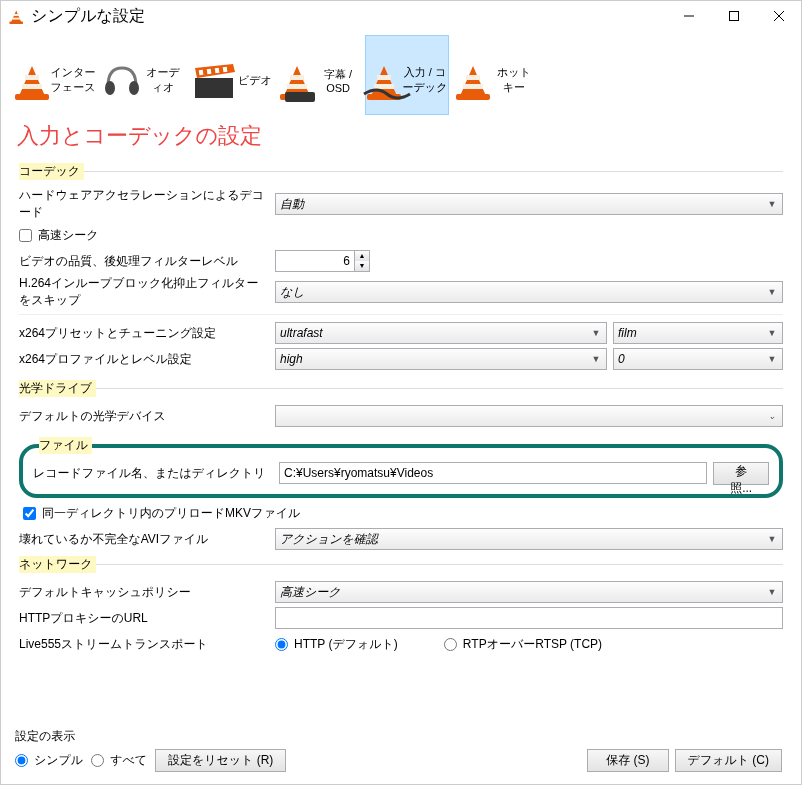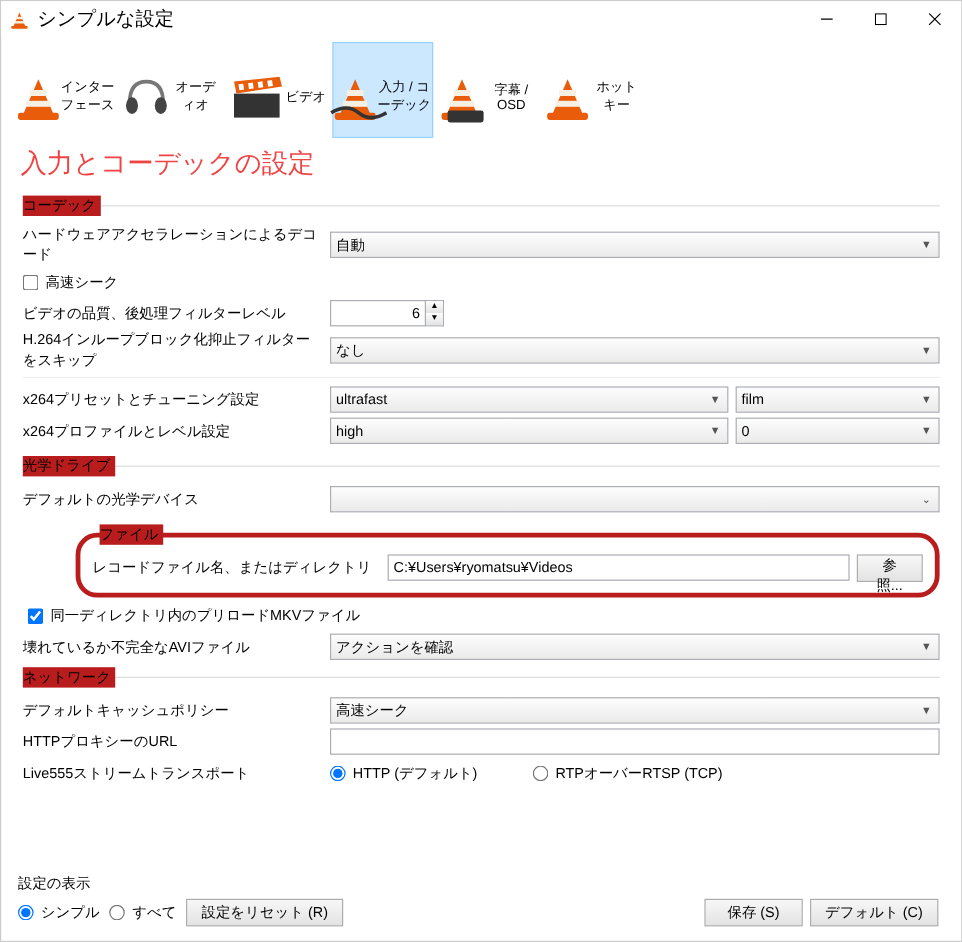"入力 / コーデック" div.toolbtn { order: before "字幕 / OSD" -> after "字幕 / OSD" }
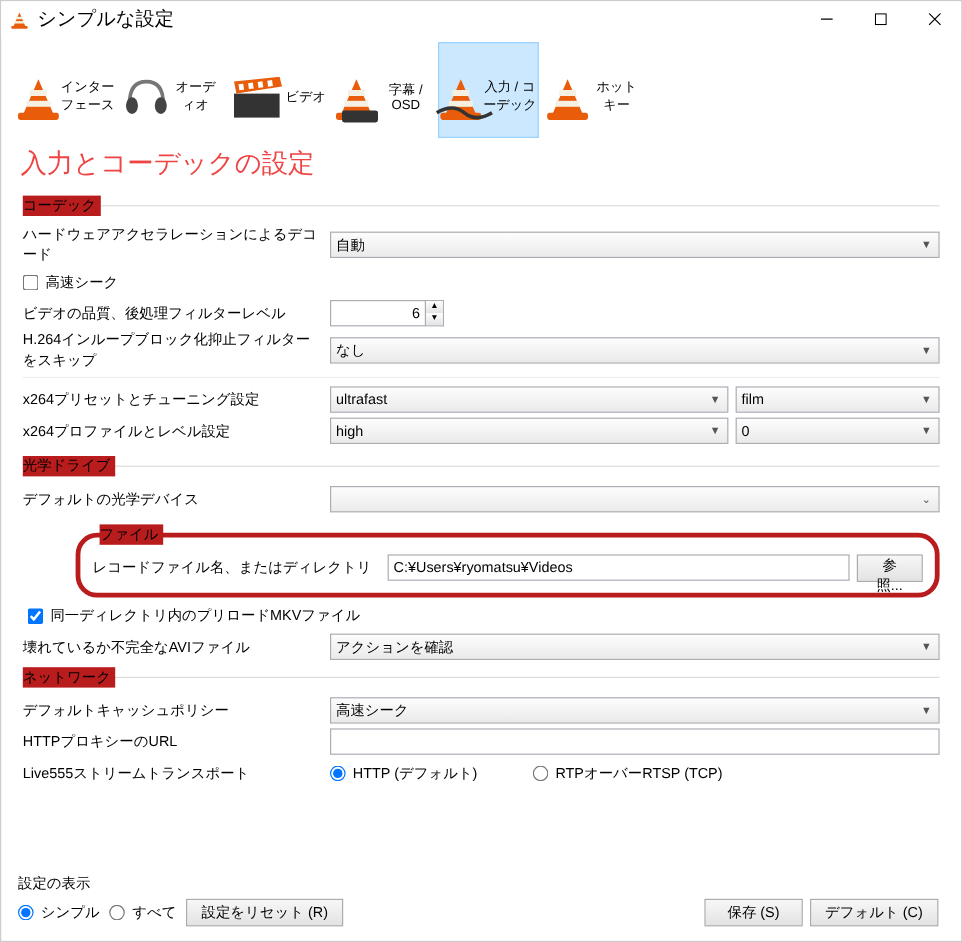"コーデック" fieldset legend { background: #b91c1c -> #fef9c3 }
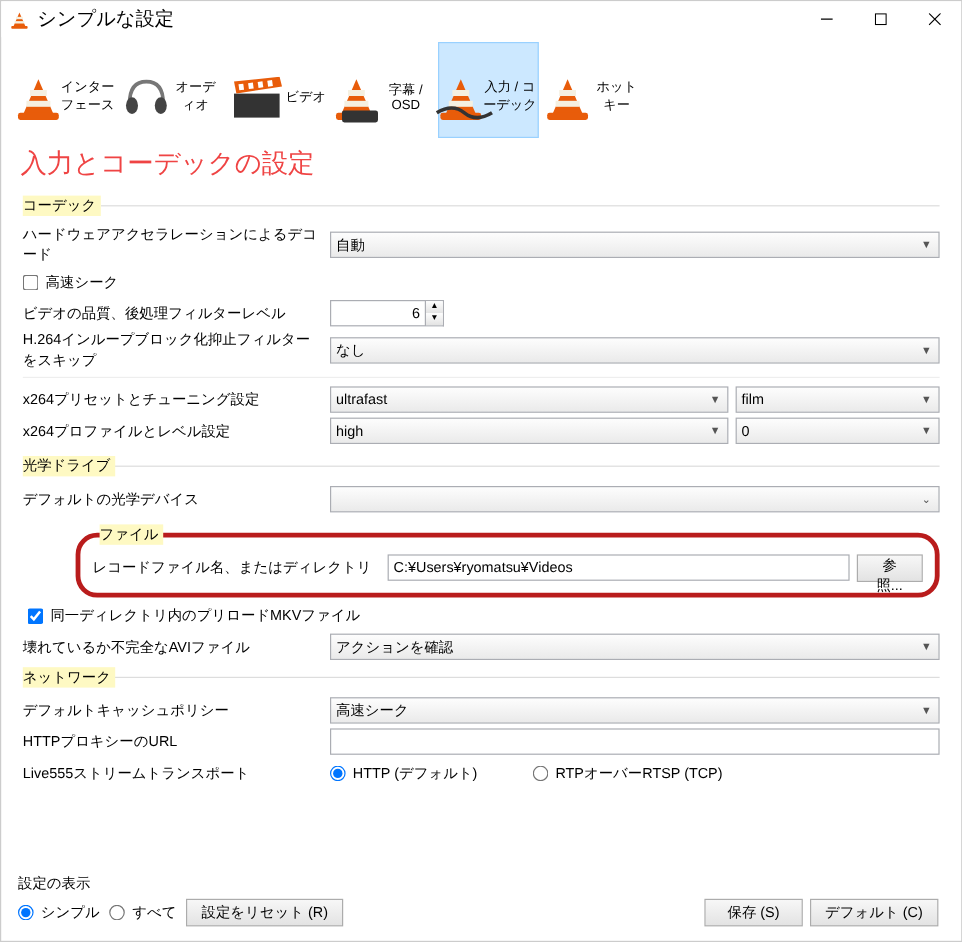"自動" .combo { font-style: none -> italic }
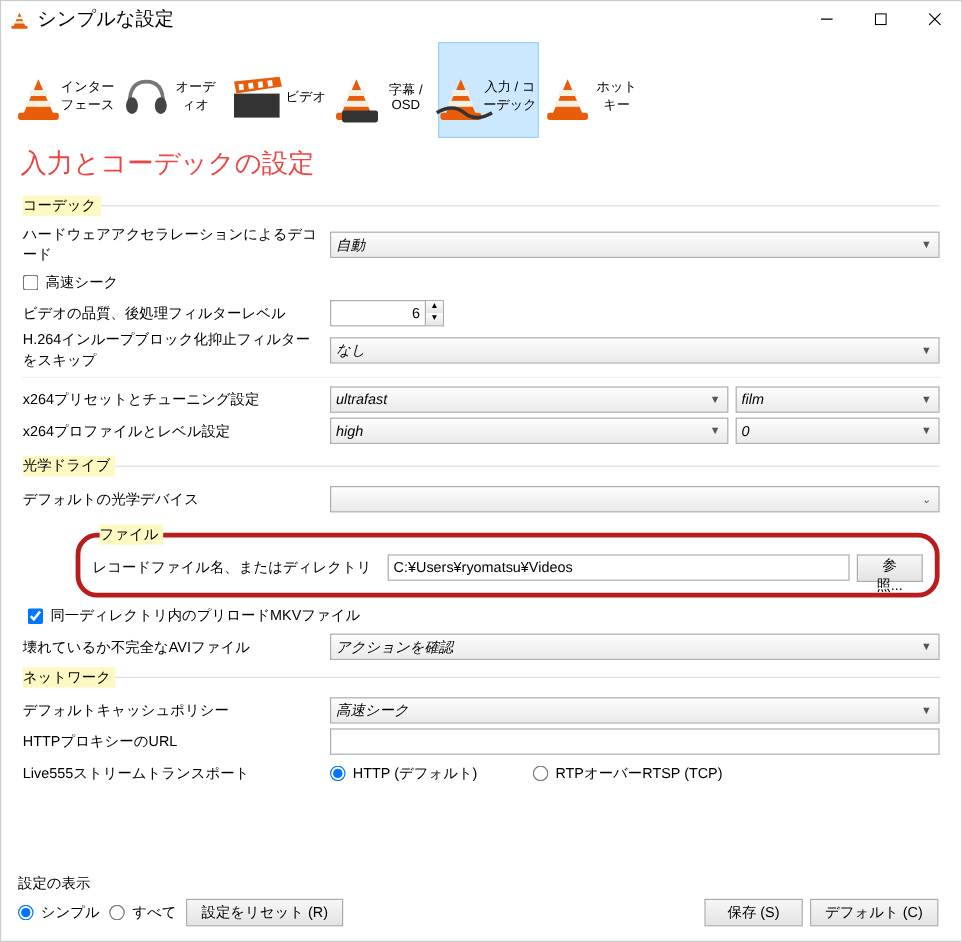"ファイル" fieldset.highlight { border: 4px solid #b91c1c -> 4px solid #0f766e; margin-left: 44px -> none }
